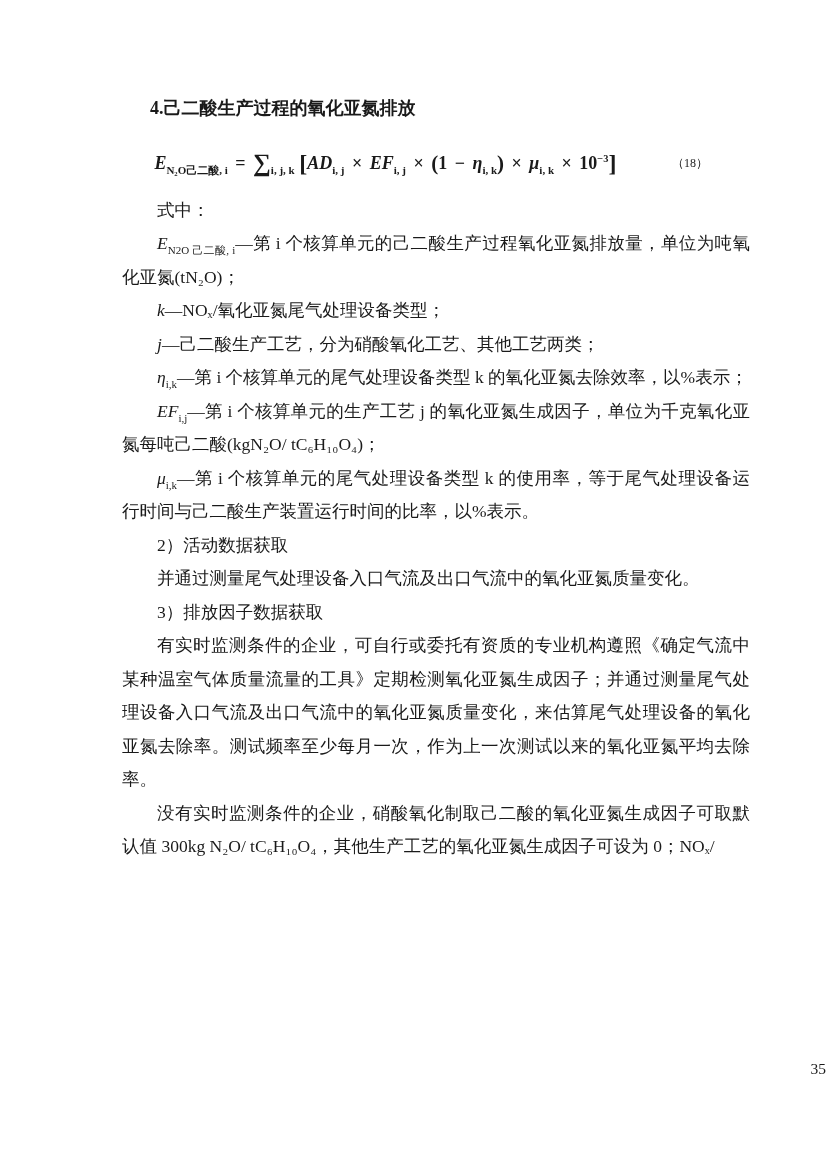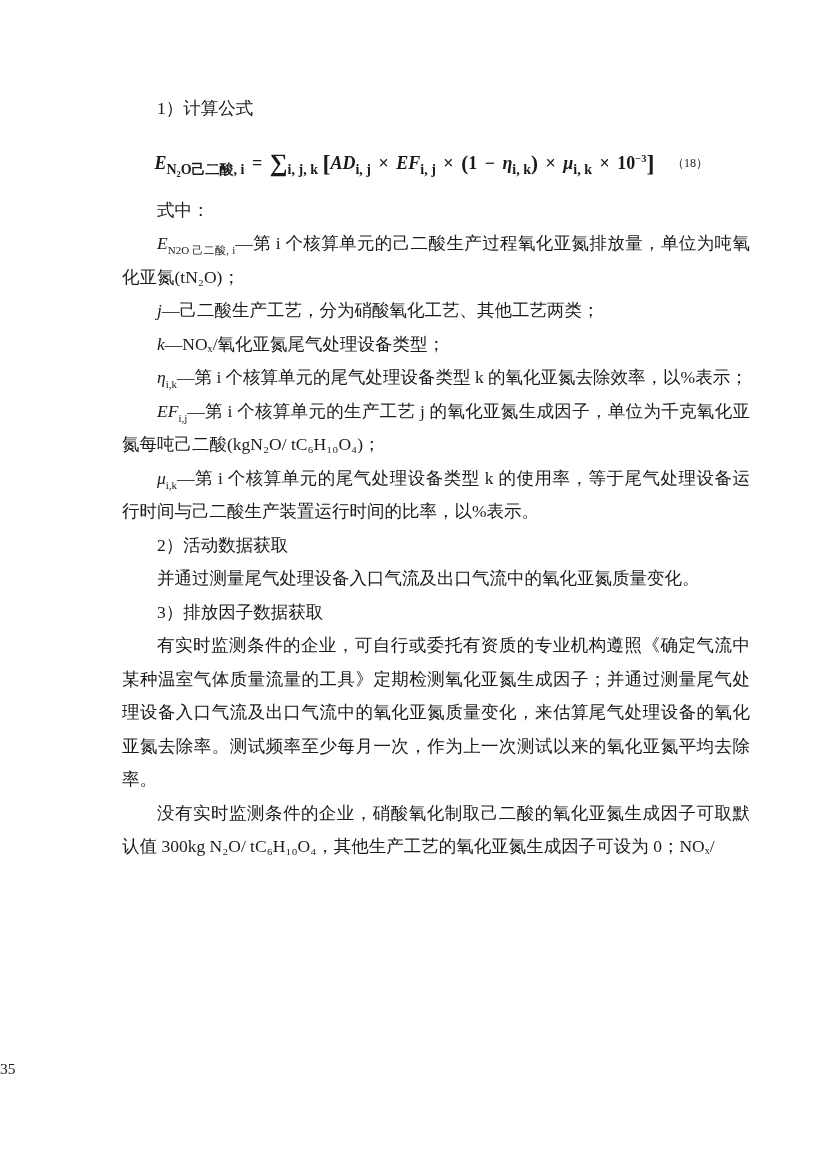"4.己二酸生产过程的氧化亚氮排放" p.doc-title { html: none -> <p>4.己二酸生产过程的氧化亚氮排放</p> }
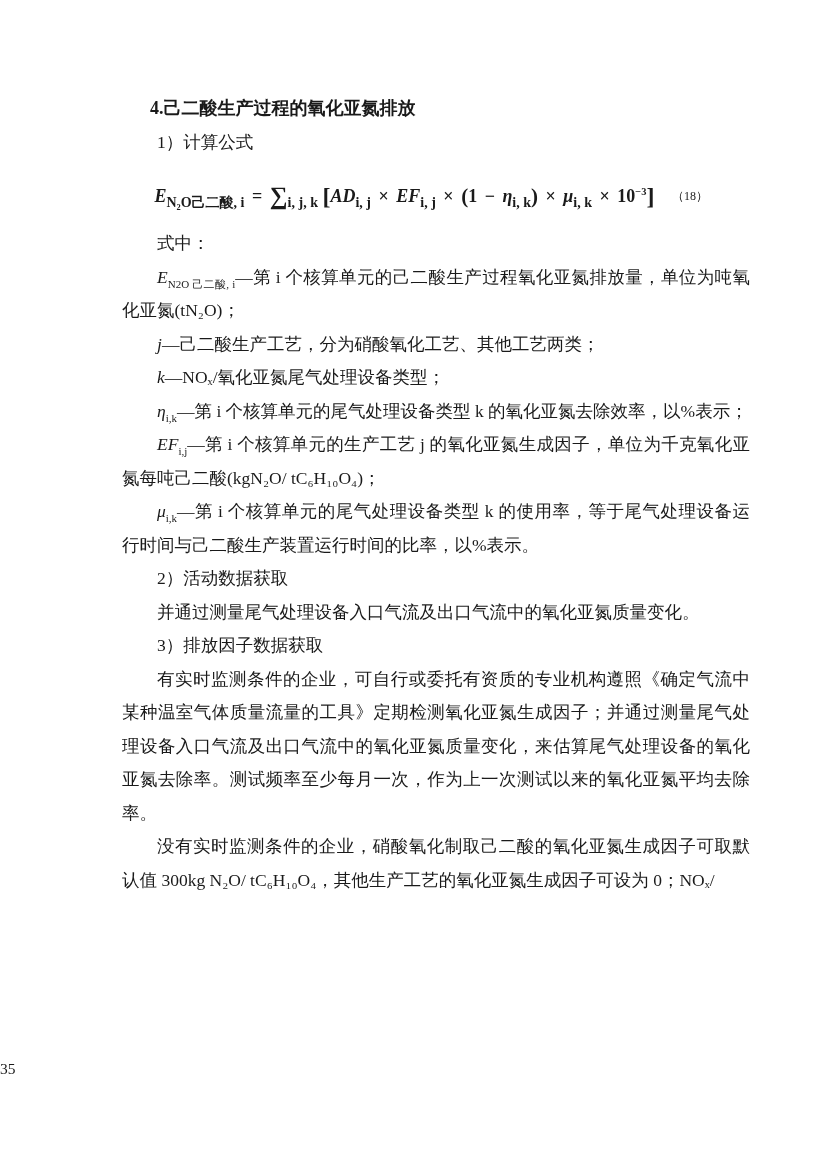"1）计算公式" p.heading { html: <p>1）计算公式</p> -> none }
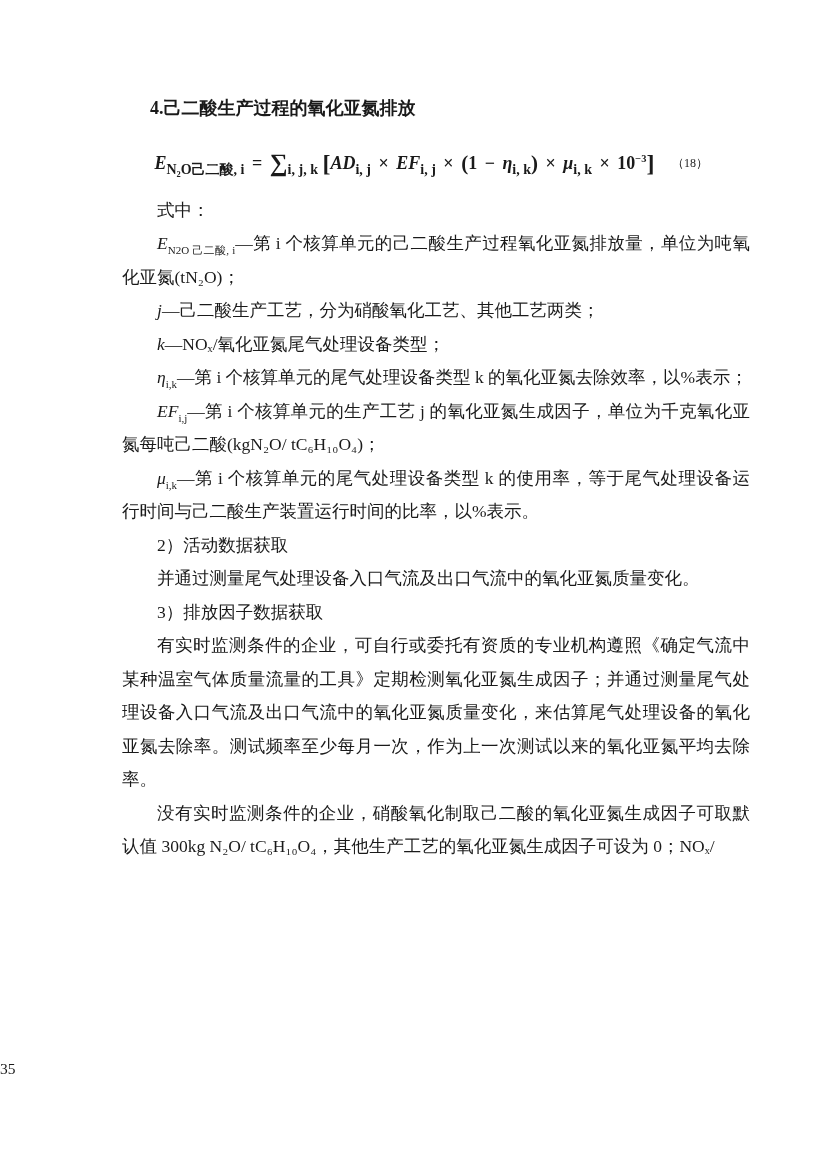"N₂O己二酸, i" .formula sub { font-size: 14px -> 11px }
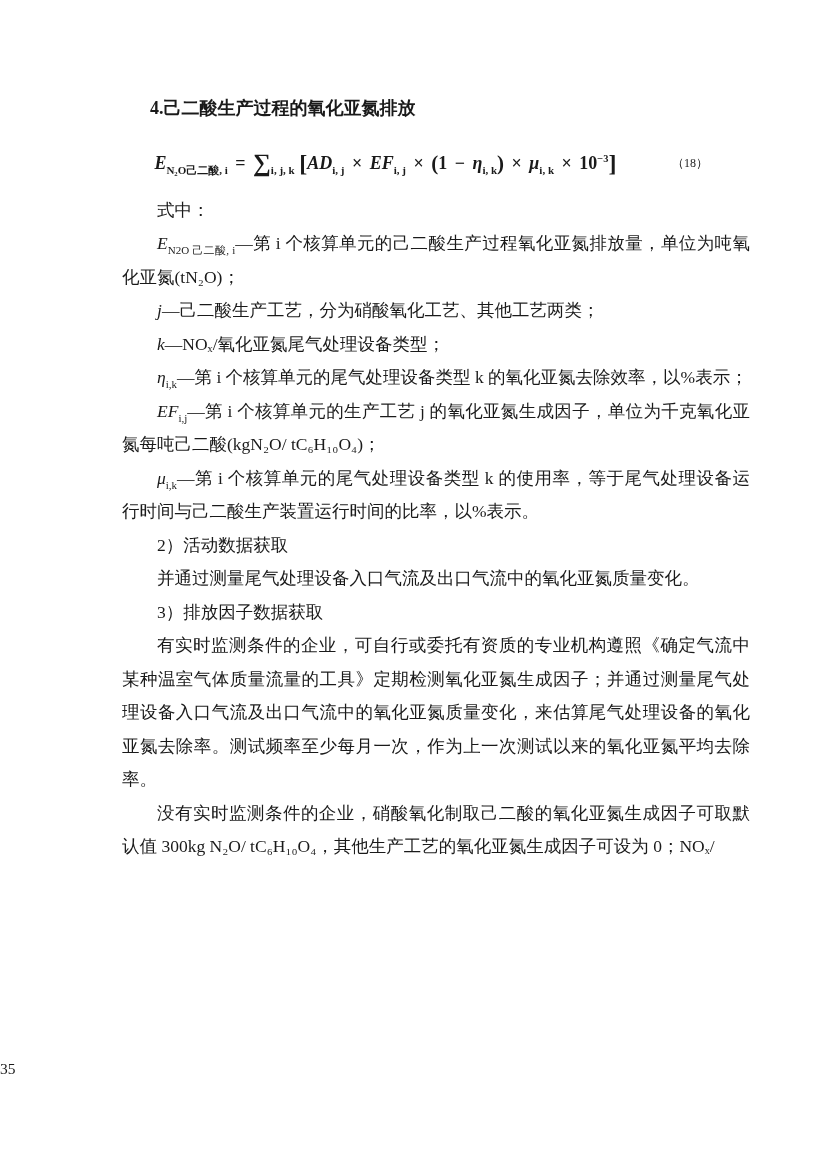"j—己二酸生产工艺，分为硝酸氧化工艺、其他工艺两类；" p.def { order: before "k—NOₓ/氧化亚氮尾气处理设备类型；" -> after "k—NOₓ/氧化亚氮尾气处理设备类型；" }
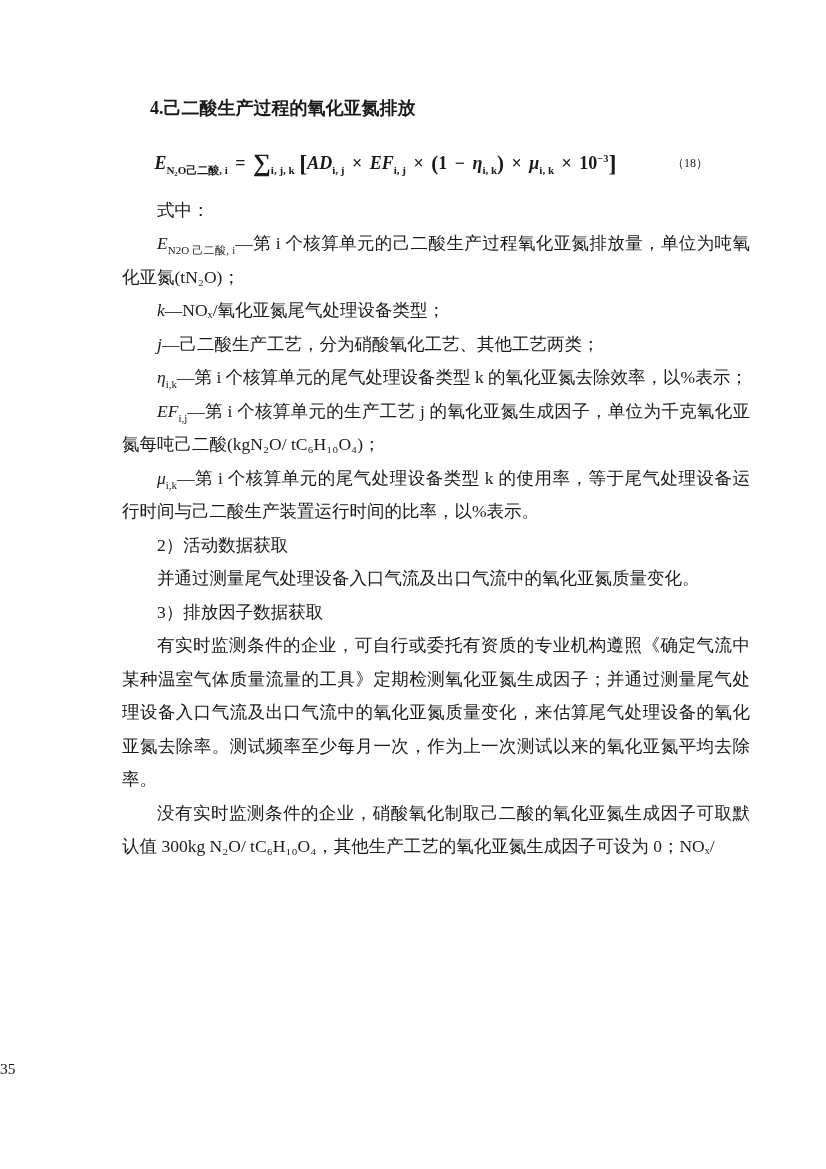"35" .page-number { text-align: left -> right }
